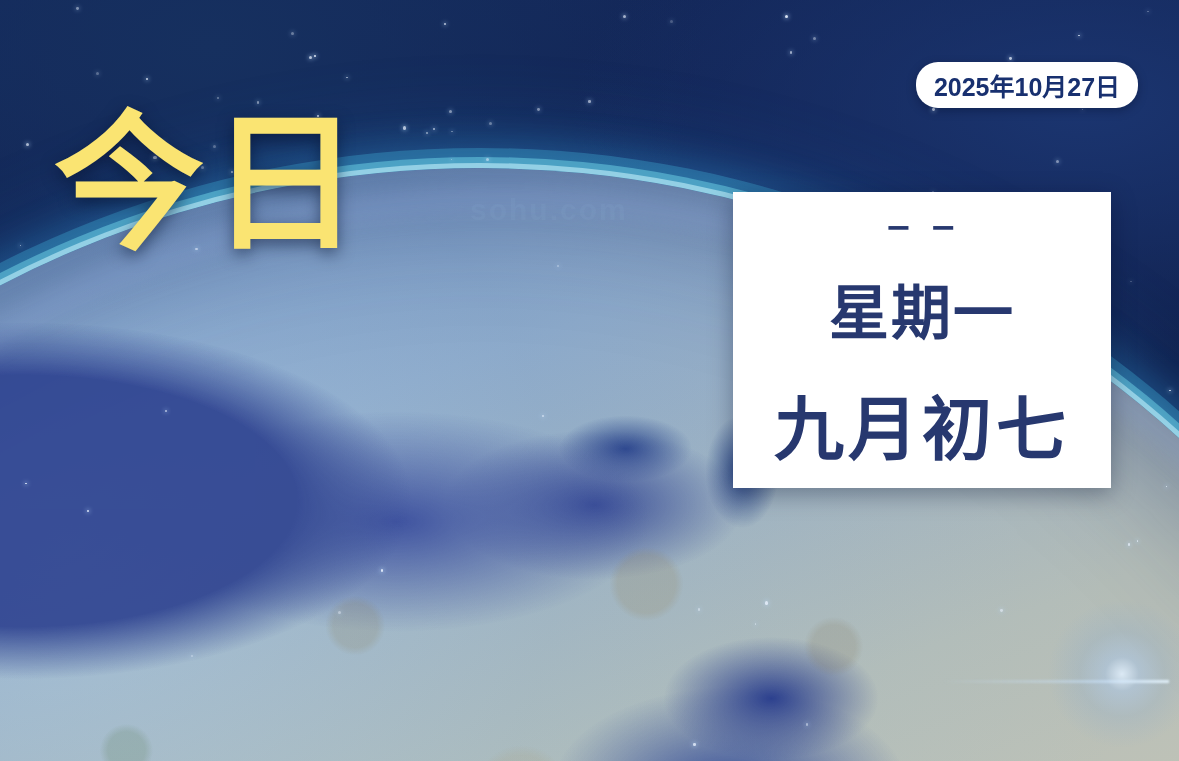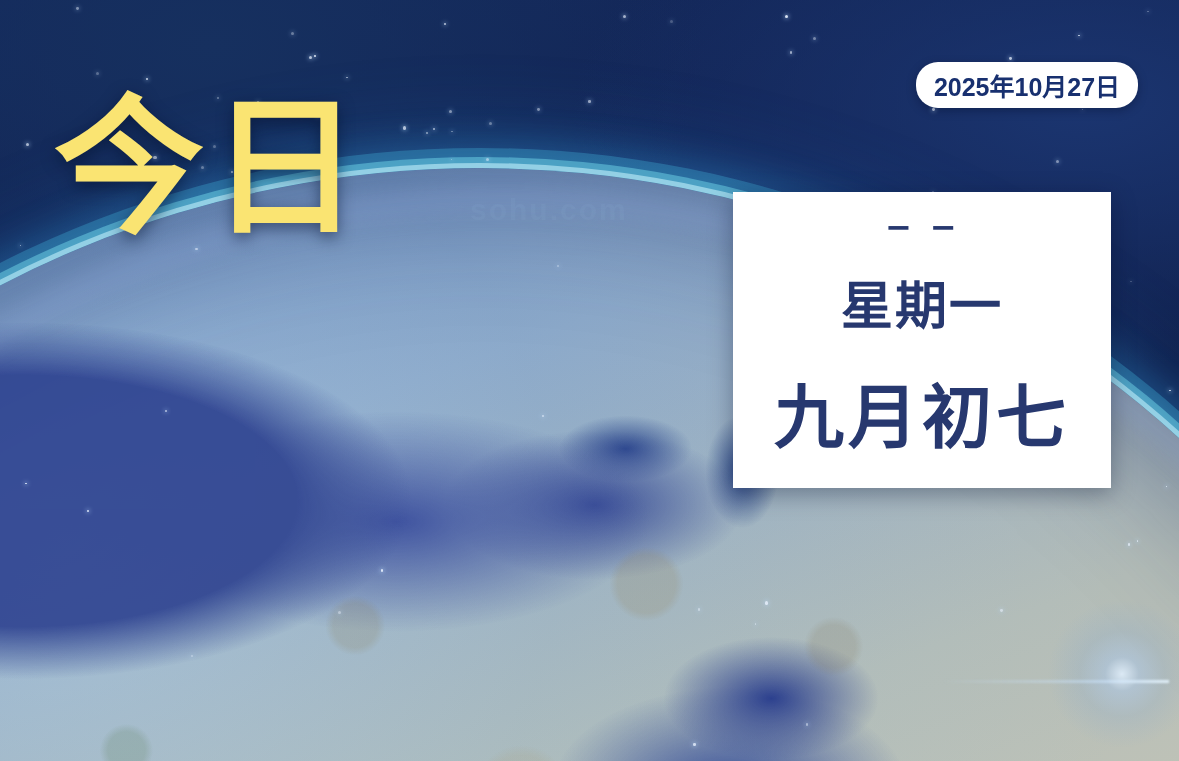"今日" .brand { top: 96px -> 112px }
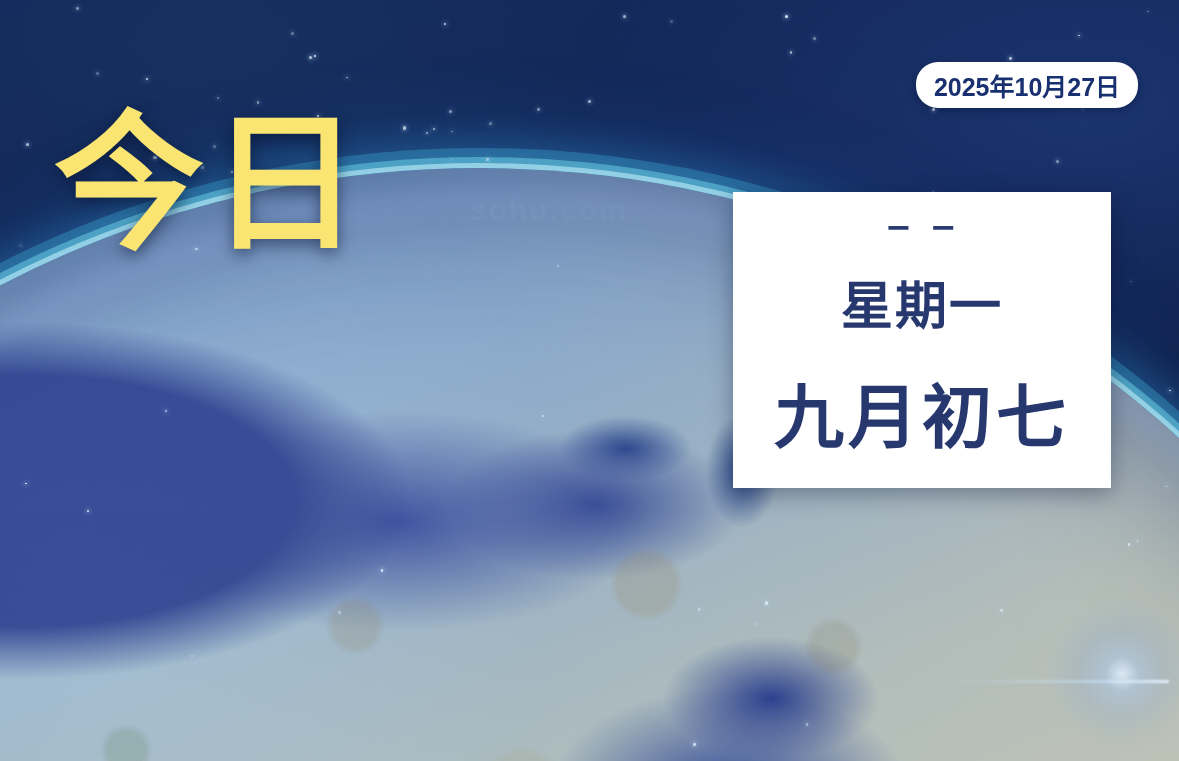"星期一" .weekday { font-size: 52px -> 60px }
